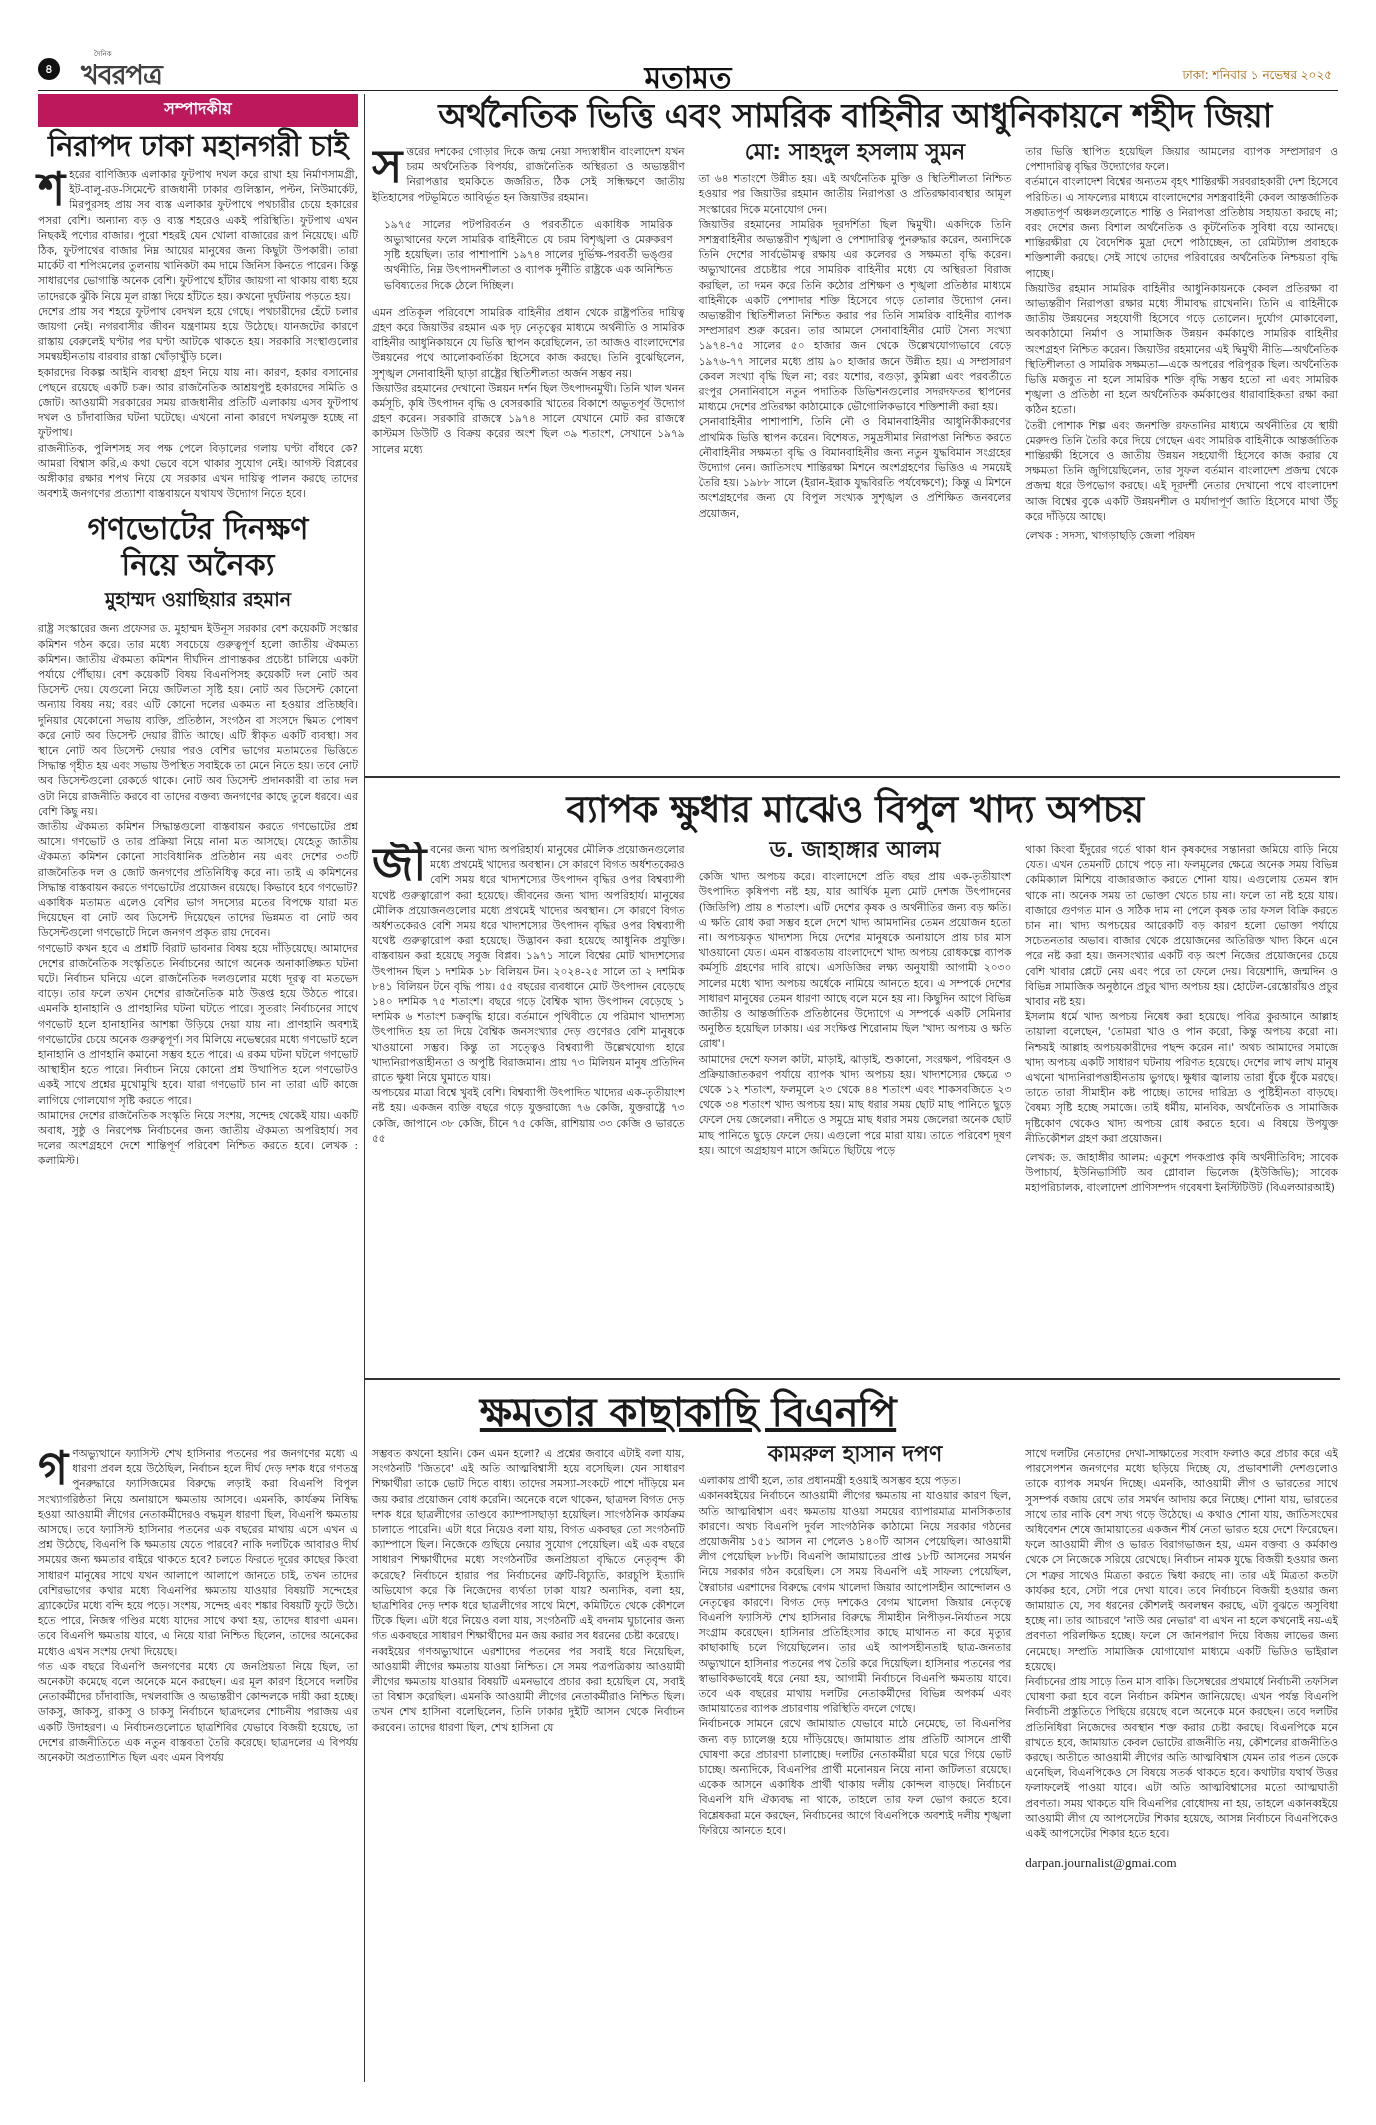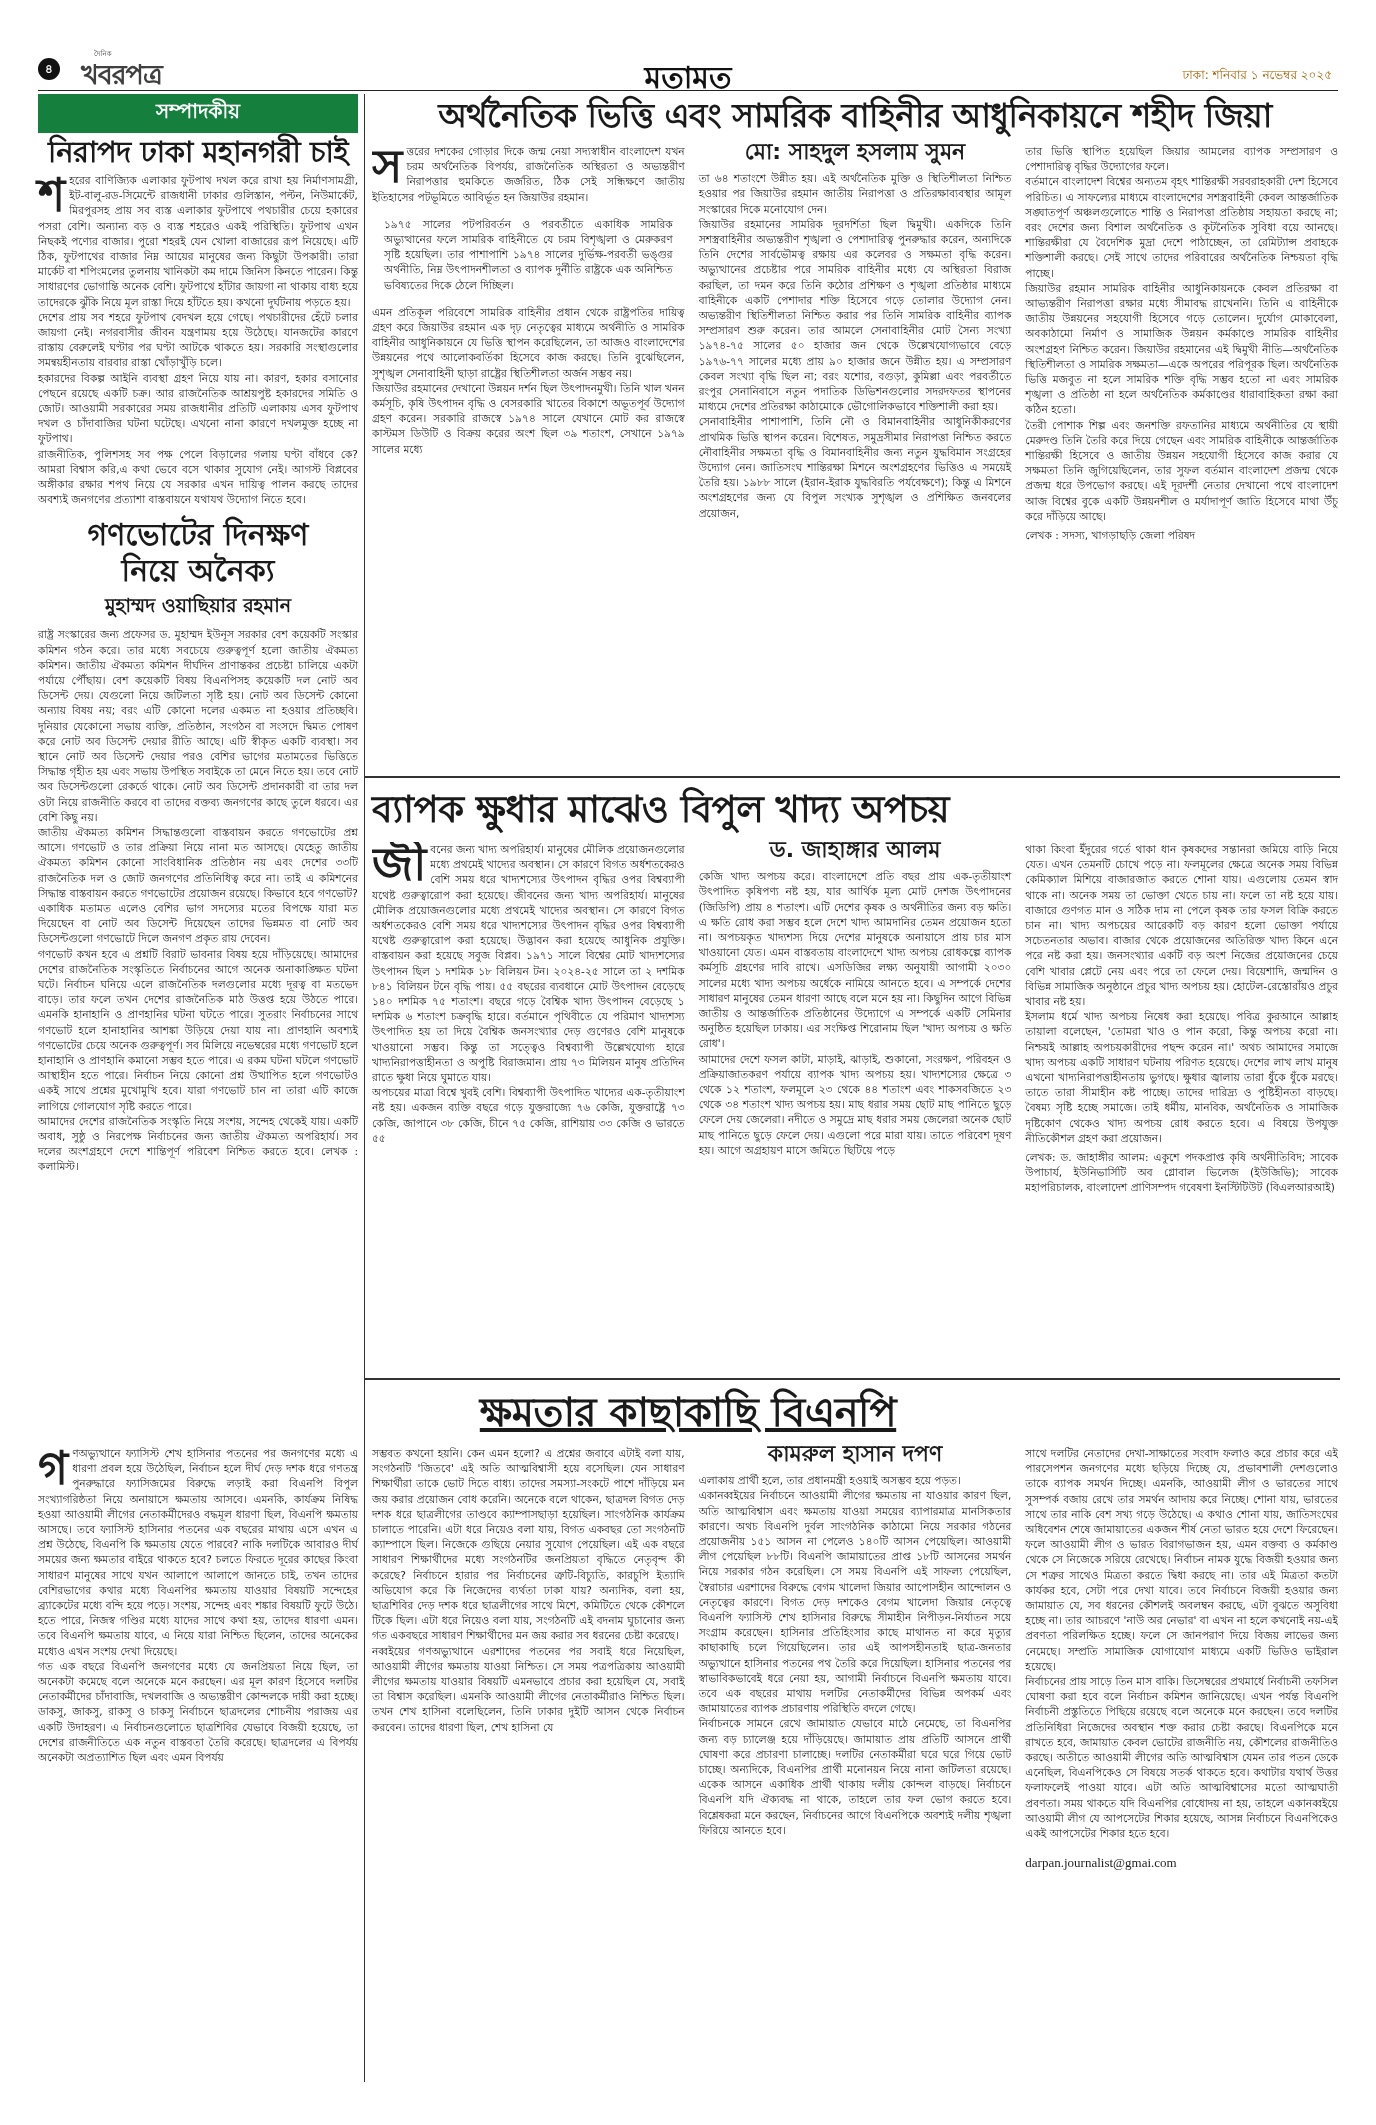"সম্পাদকীয়" .ed-banner { background: #15803d -> #be185d; font-size: 20px -> 16px }
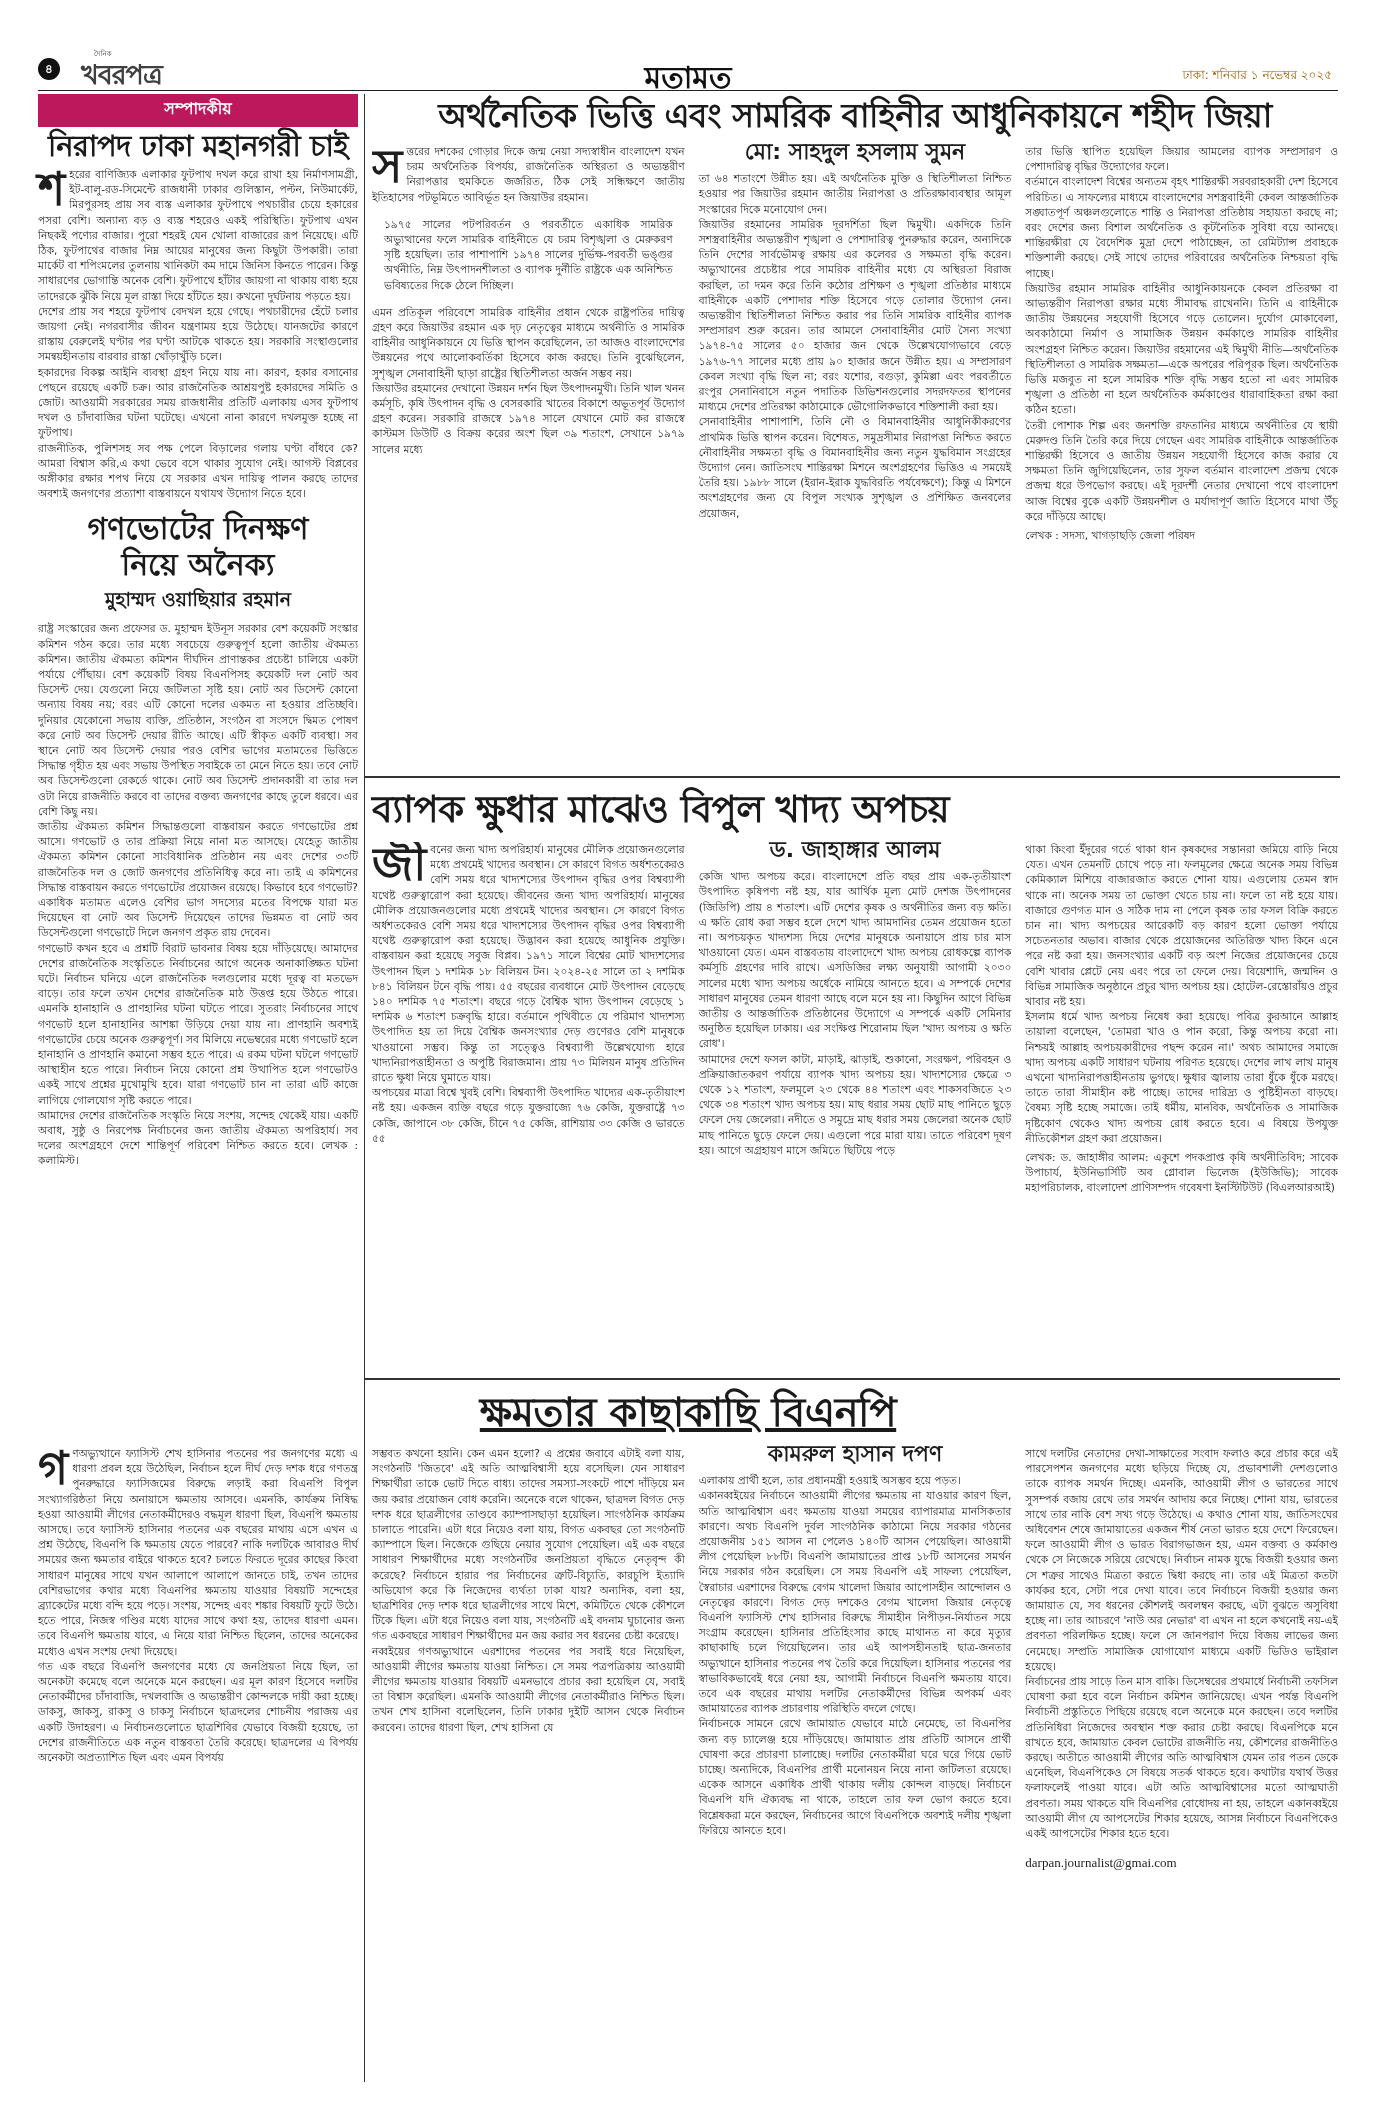"ব্যাপক ক্ষুধার মাঝেও বিপুল খাদ্য" .art2-head { text-align: none -> center }
